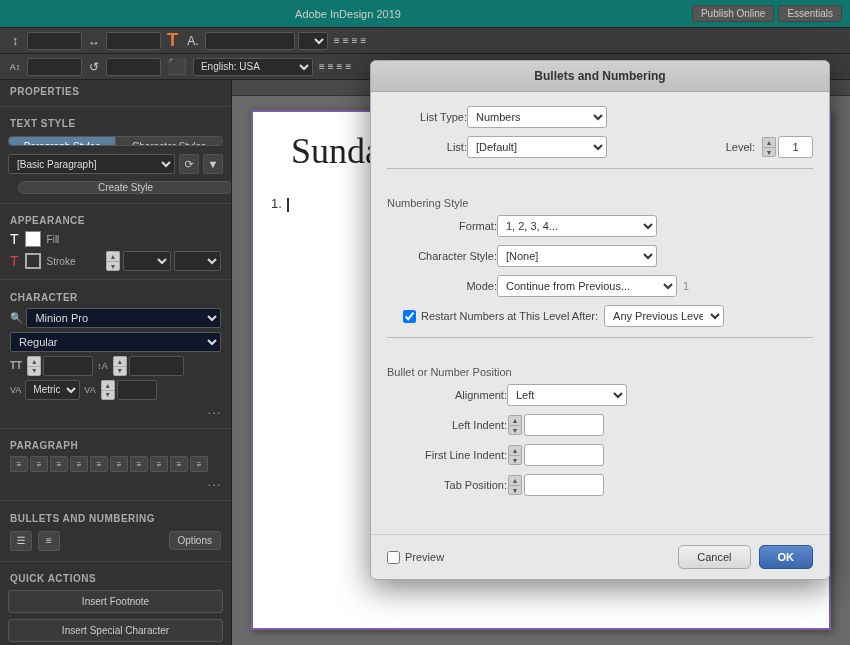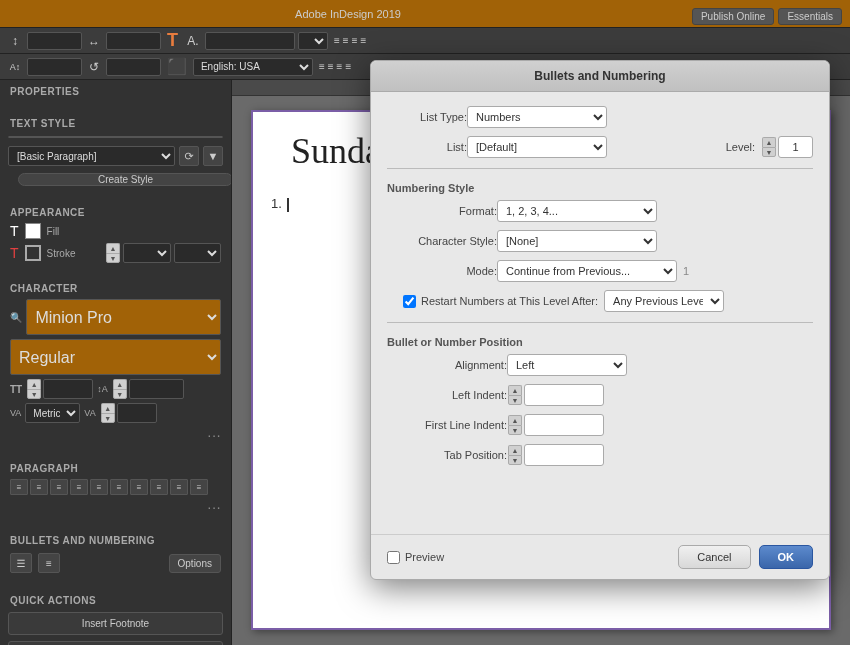"Adobe InDesign 2019" .top-toolbar { align-items: flex-start -> center; background: #a16207 -> #0f766e }
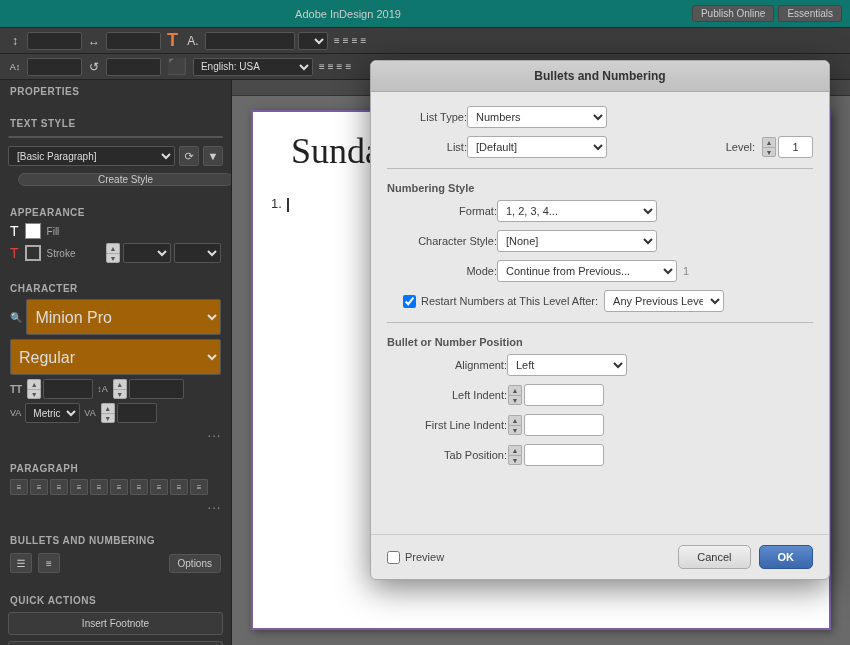"Numbering Style" .dialog-section-title { font-weight: 700 -> 400; margin: 13px 0 6px 0 -> 28px 0 6px 0 }
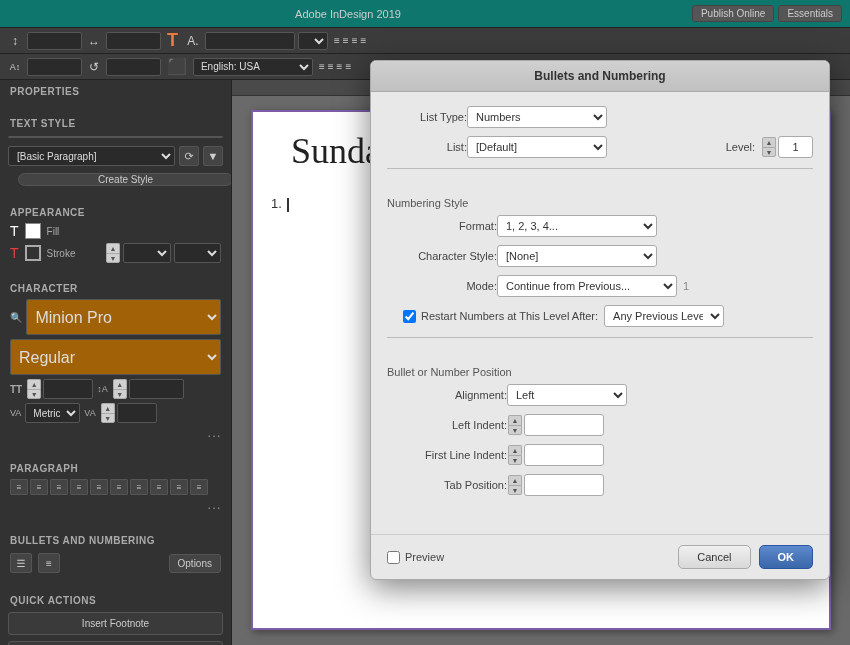"Minion Pro" .full-select { background: #a16207 -> #0f172a; font-size: 16px -> 11px; height: 36px -> 20px }
